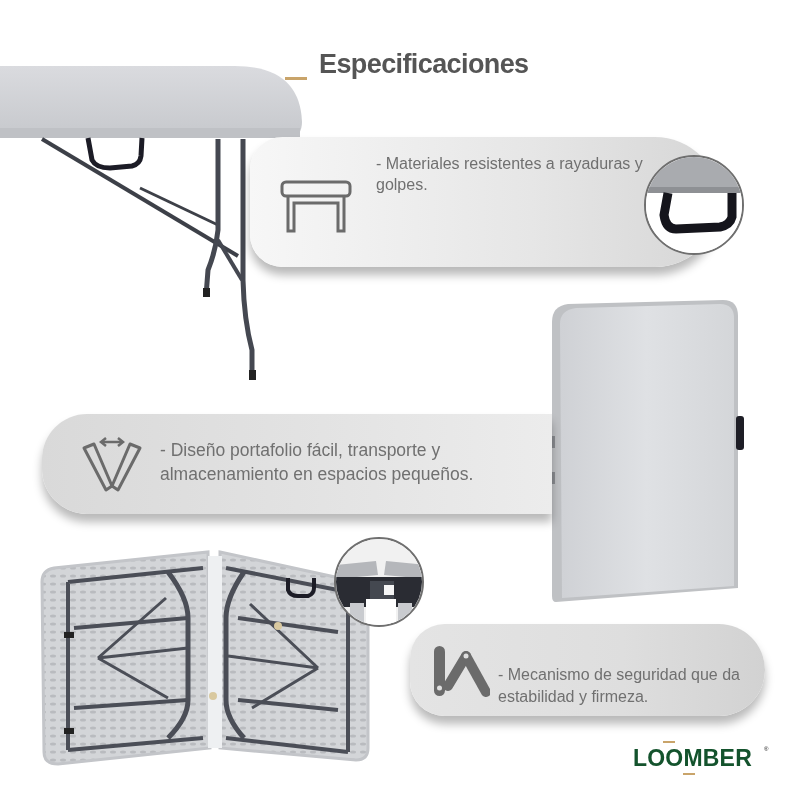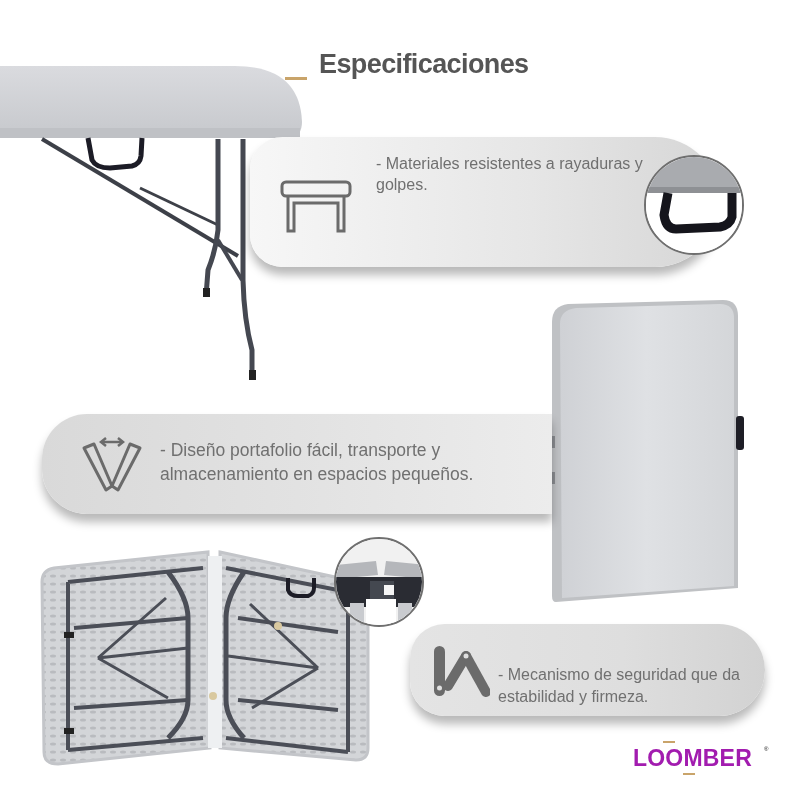"LOOMBER" .logo .word { color: #a21caf -> #14532d }
